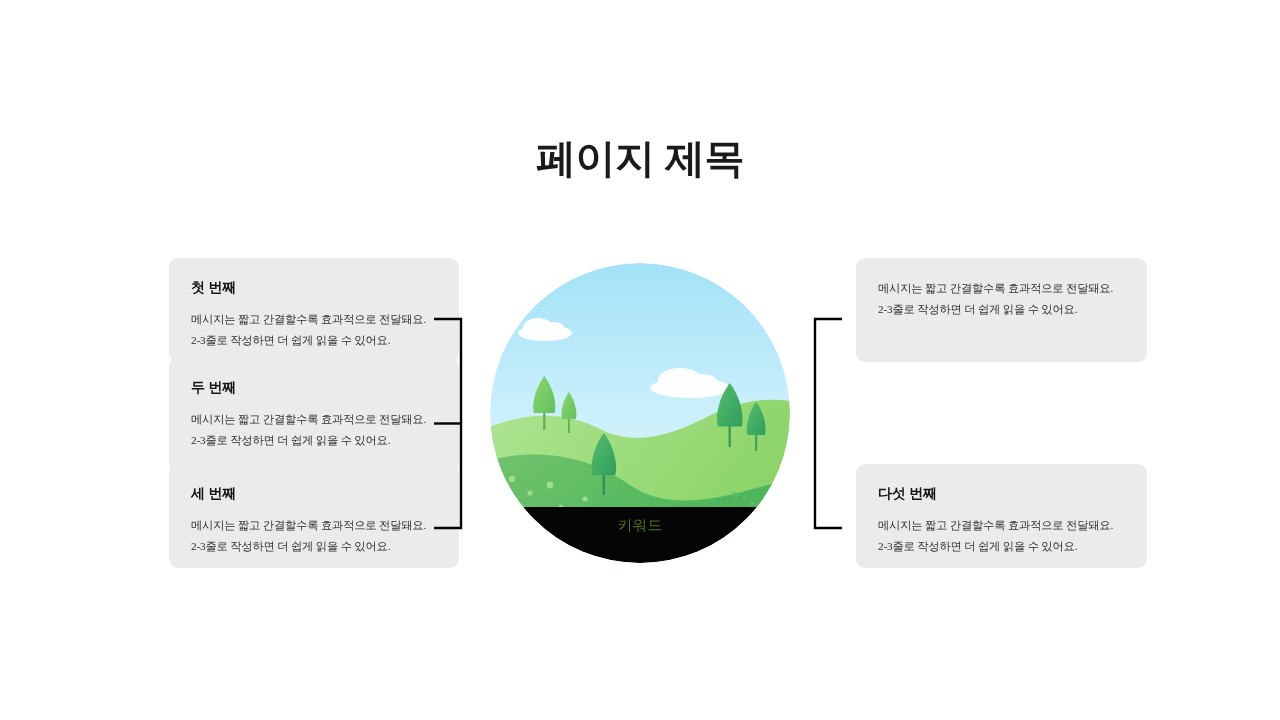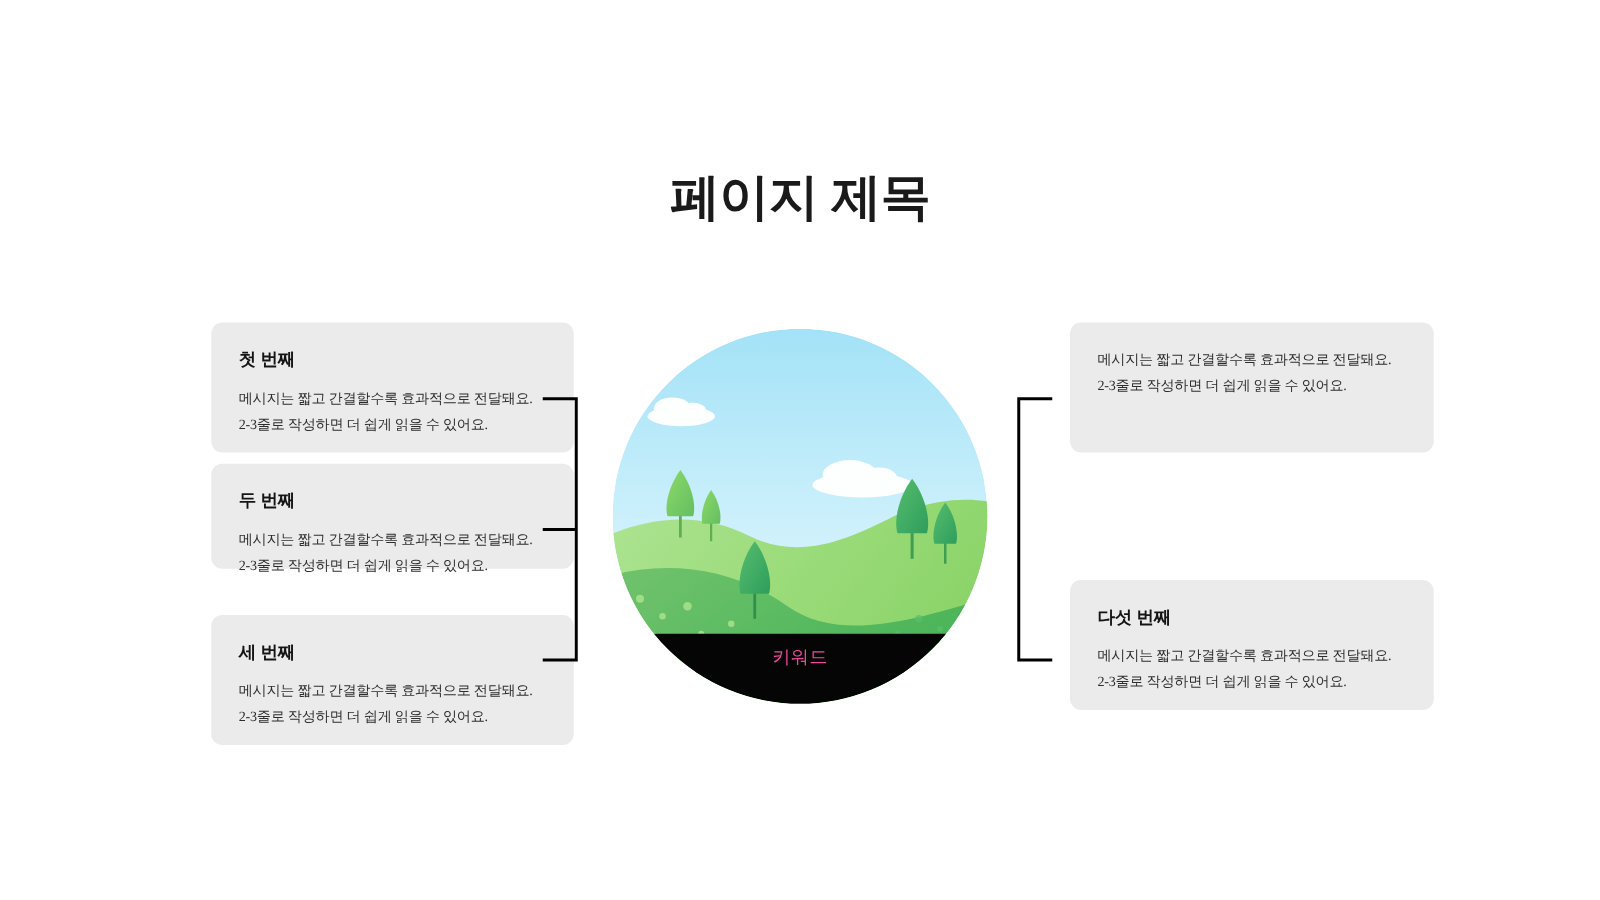"두 번째" .card-2 { height: 84px -> 116px; top: 371px -> 358px }
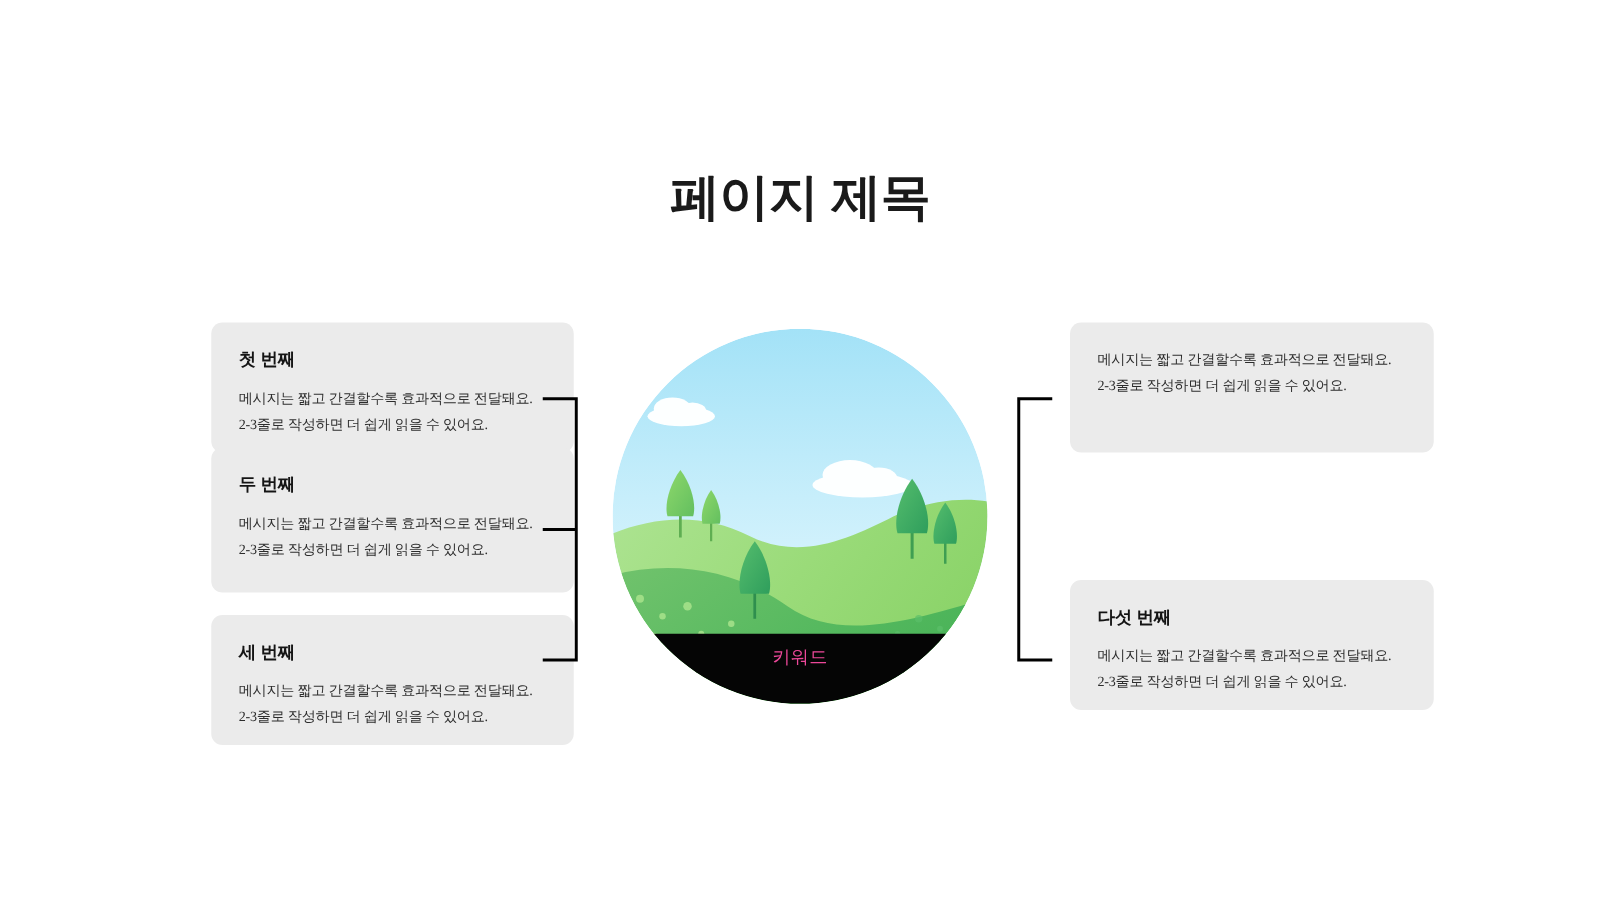"세 번째" .card-3 { top: 492px -> 464px }
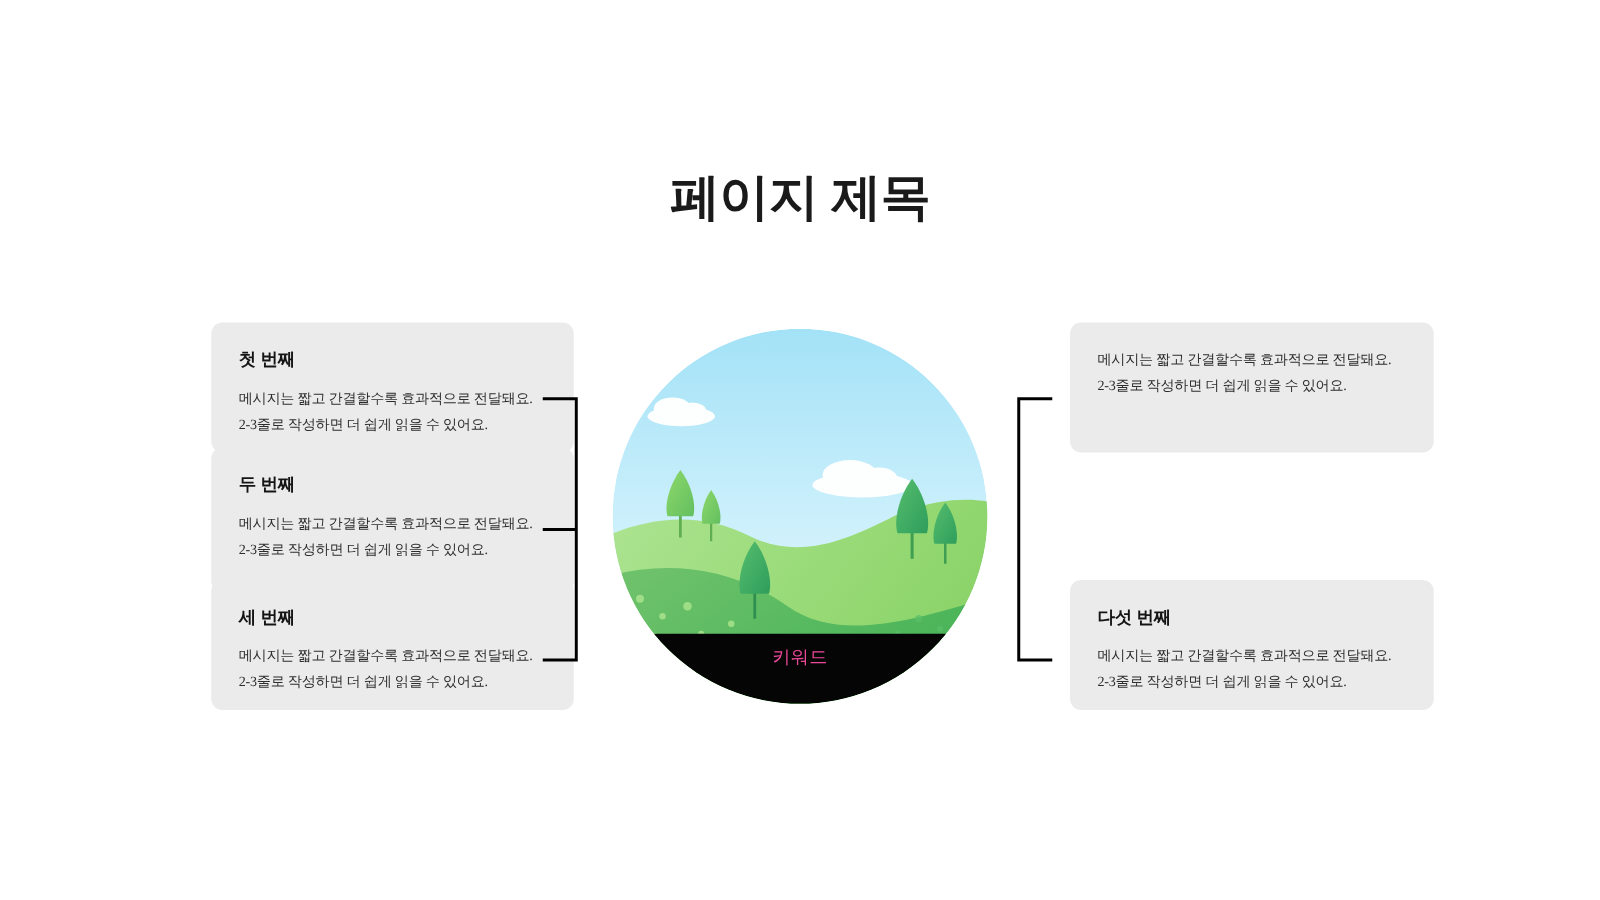"키워드" .keyword-label { color: #ec4899 -> #4d7c0f }
